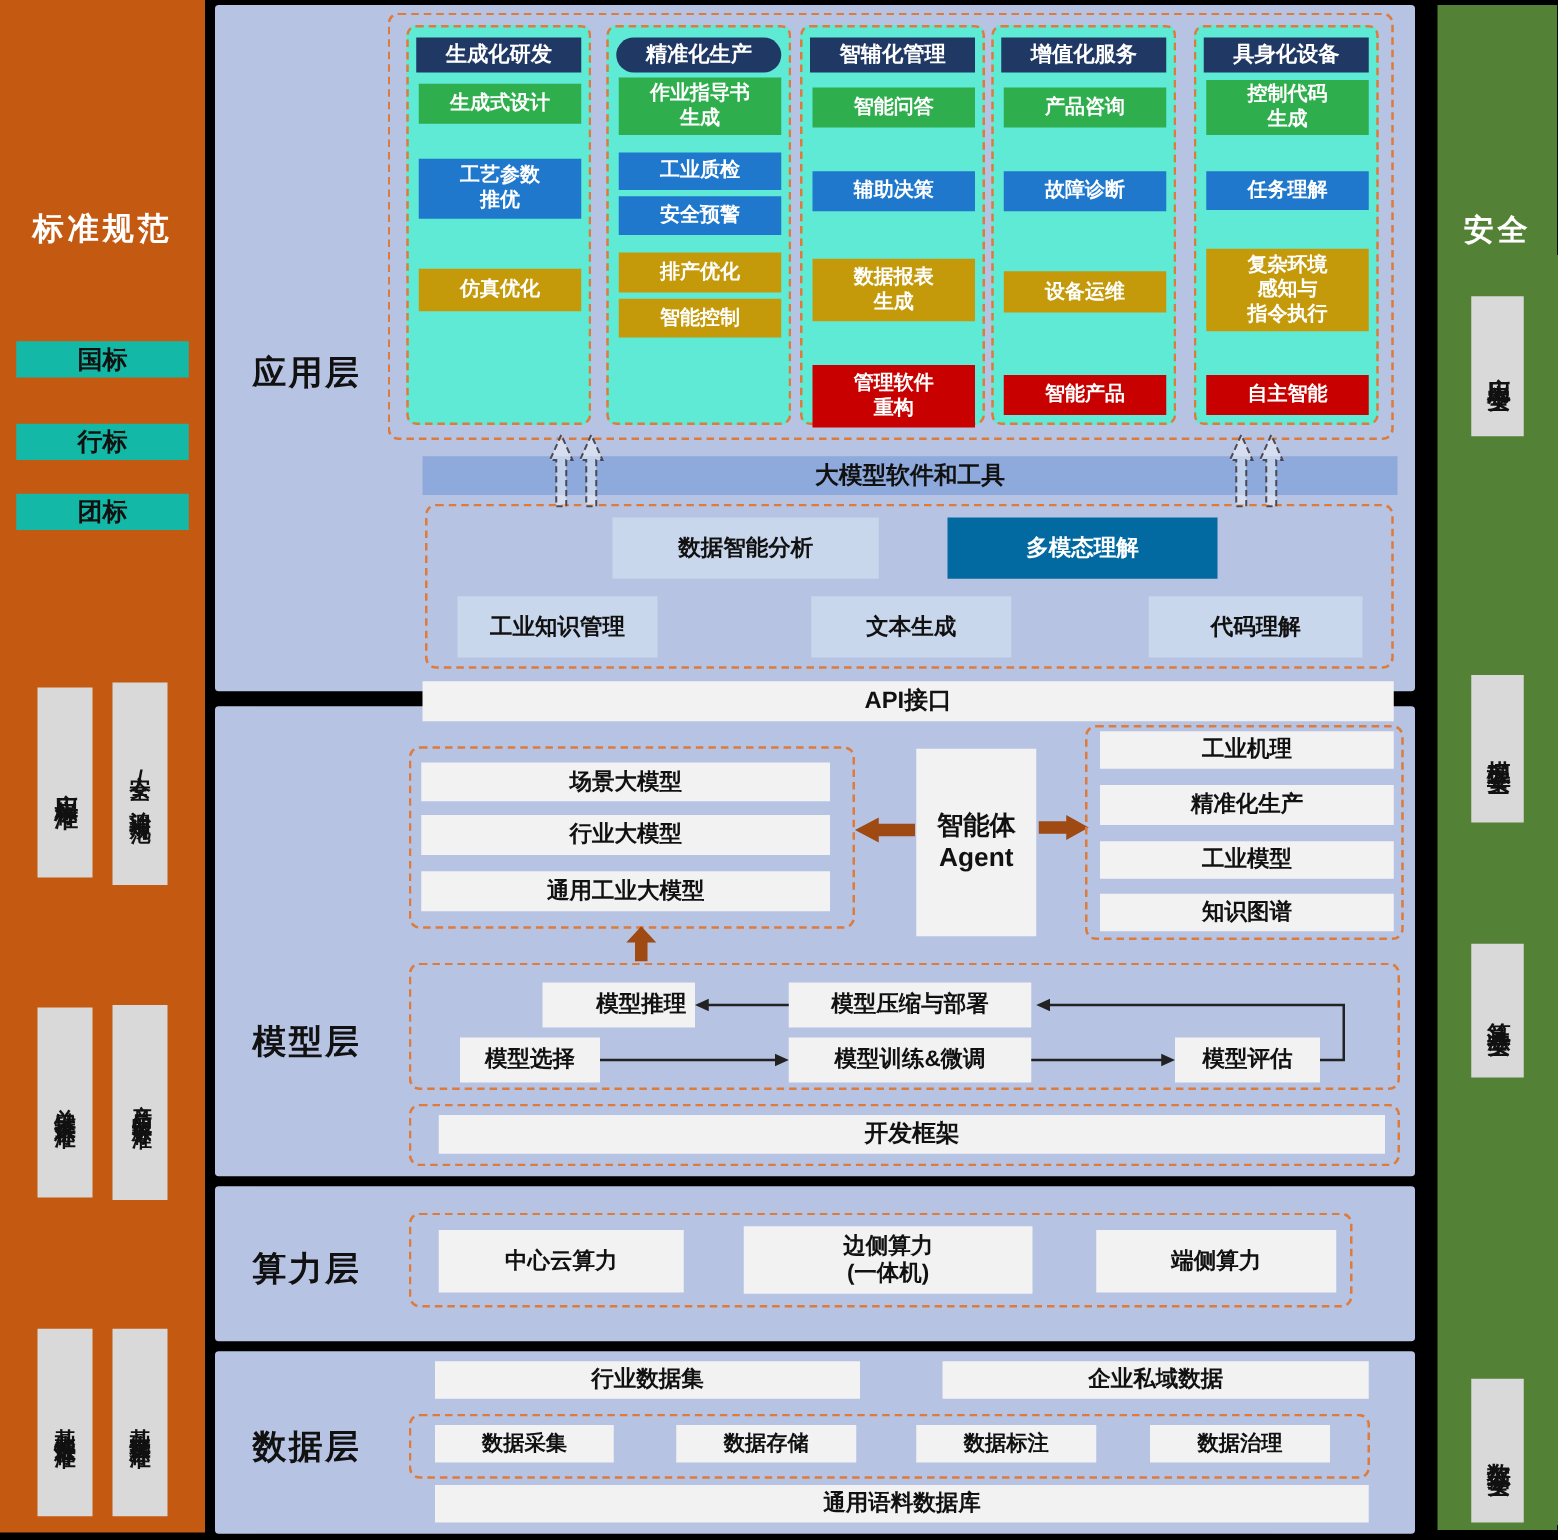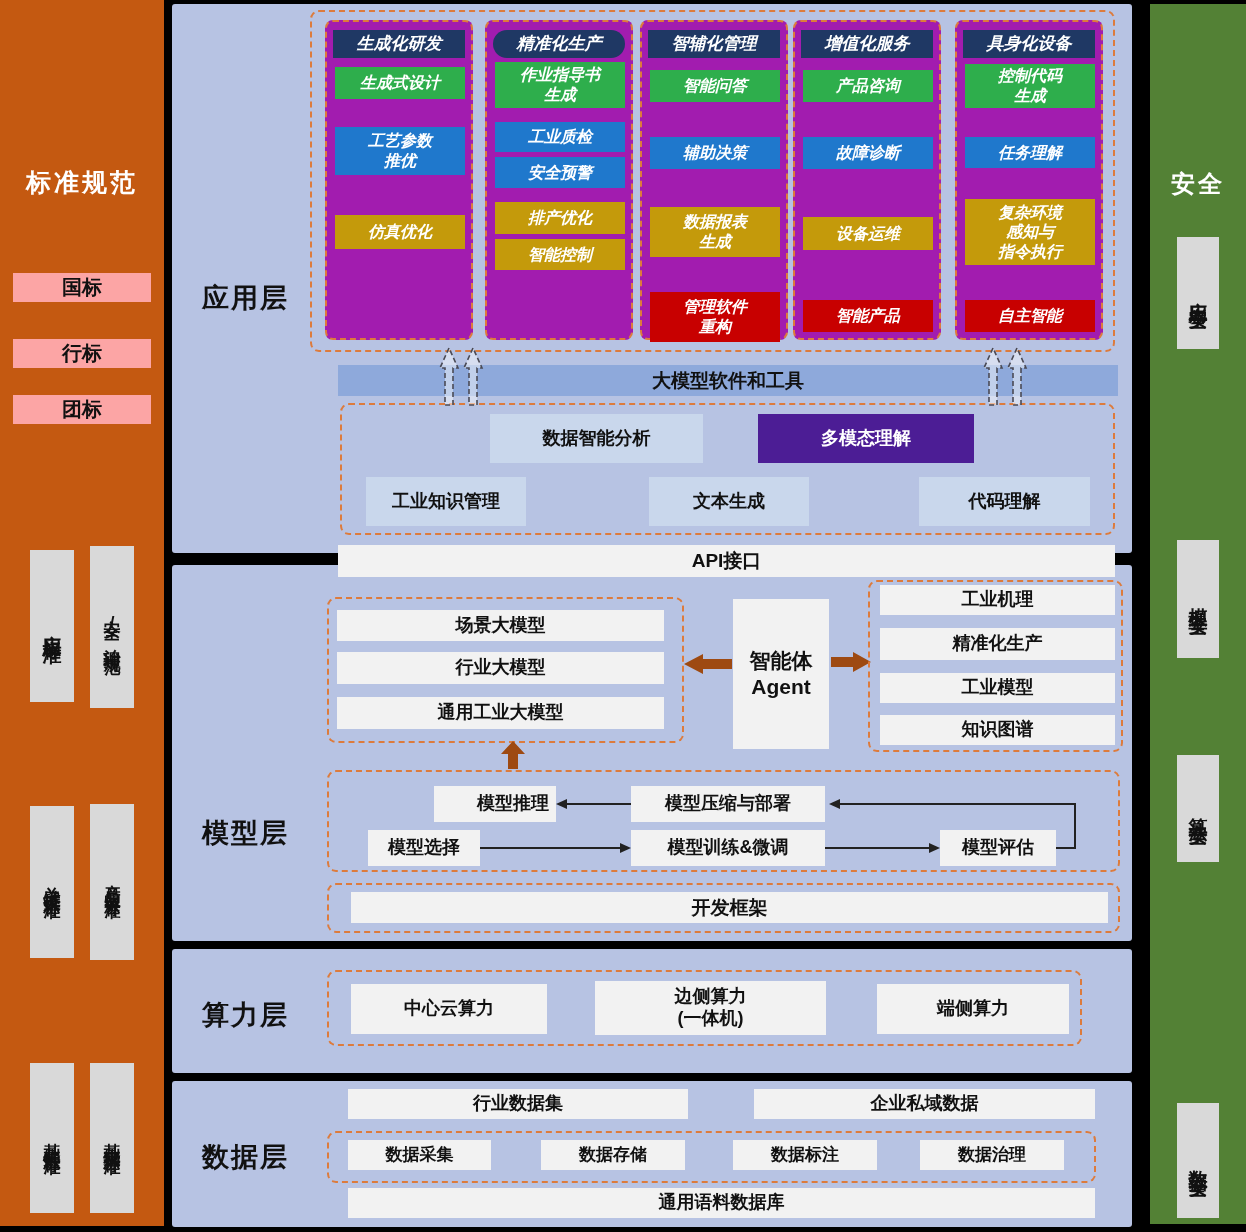"生成化研发" .col { background: #a21caf -> #5eead4; font-style: italic -> none }
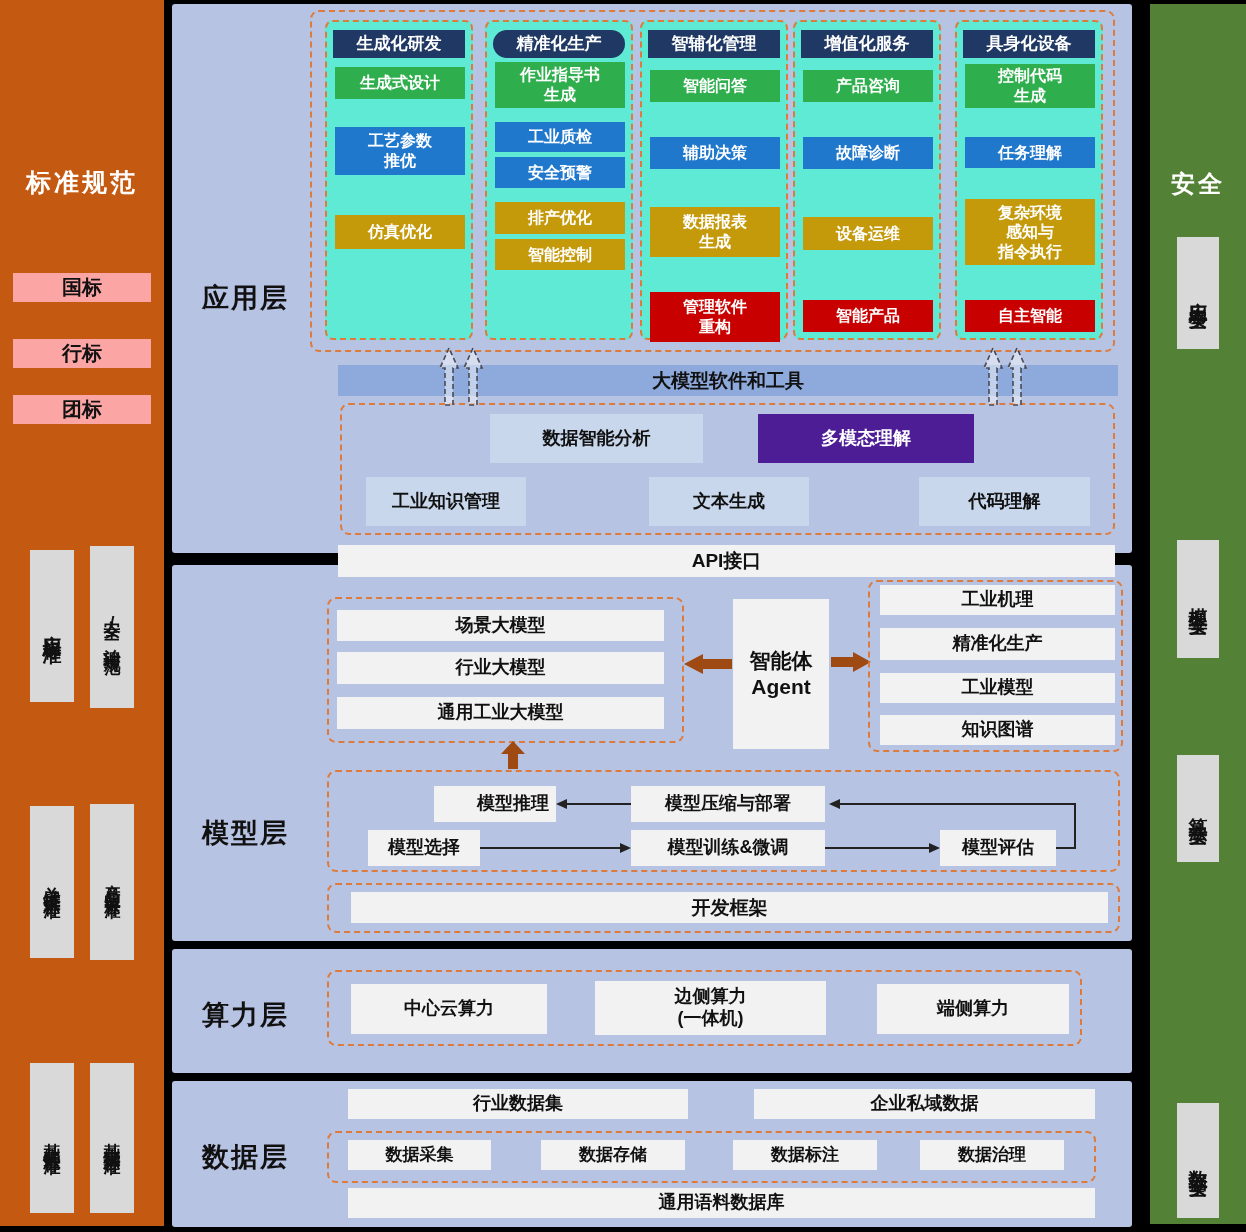"国标" .chip { background: #fca5a5 -> #14b8a6 }
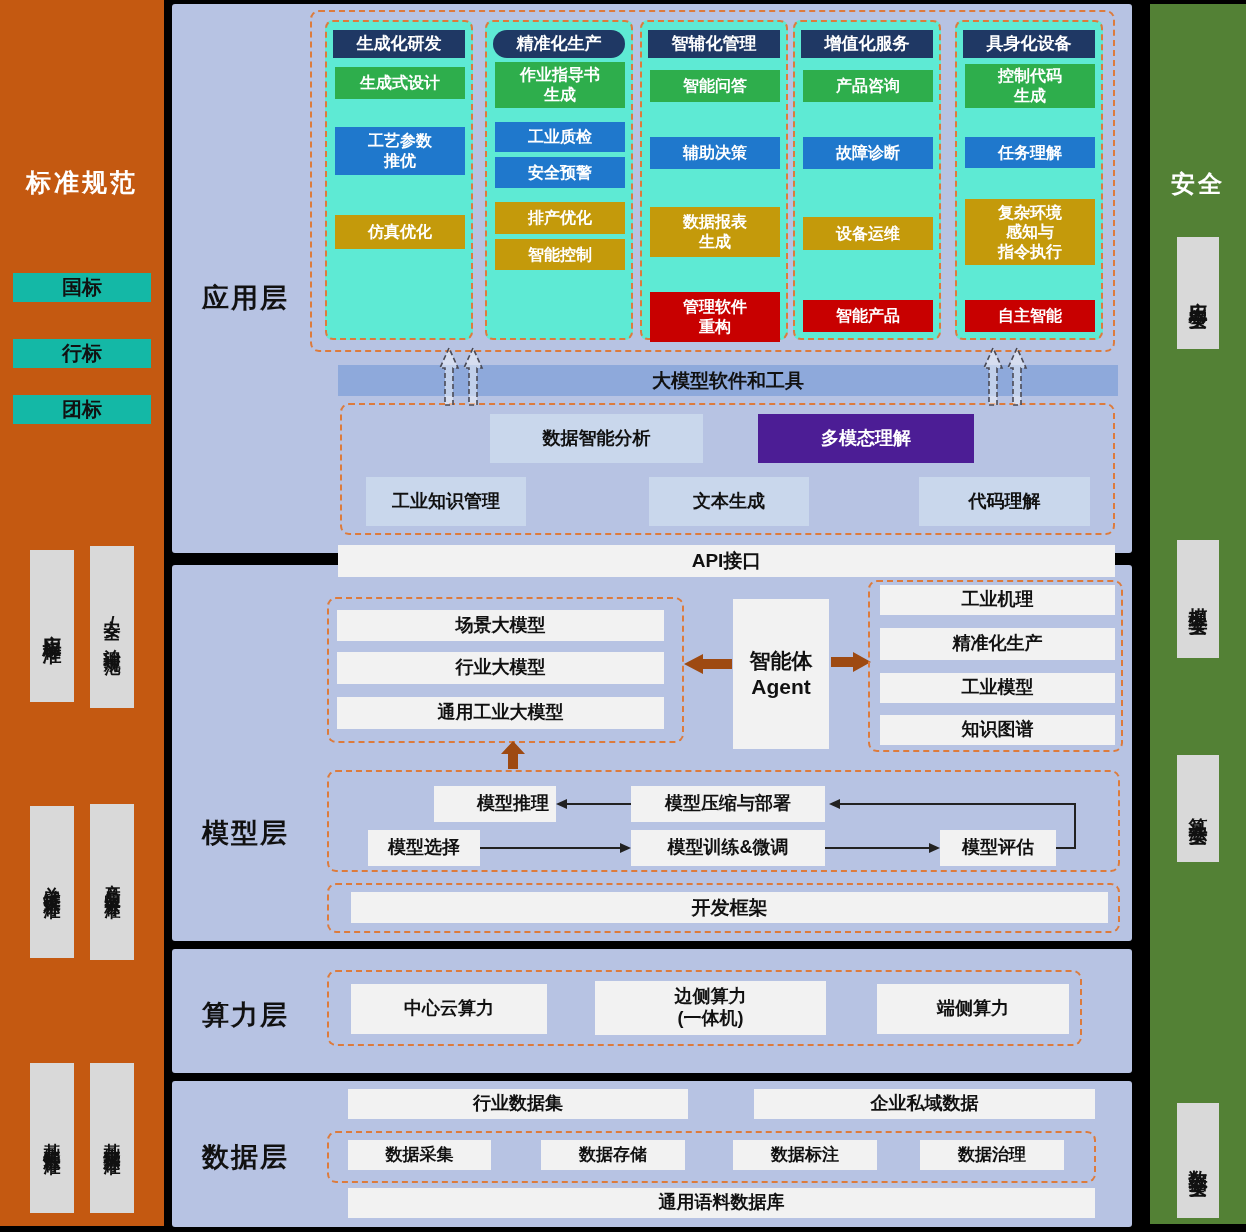"多模态理解" .dkcap { background: #4c1d95 -> #0369a1 }
